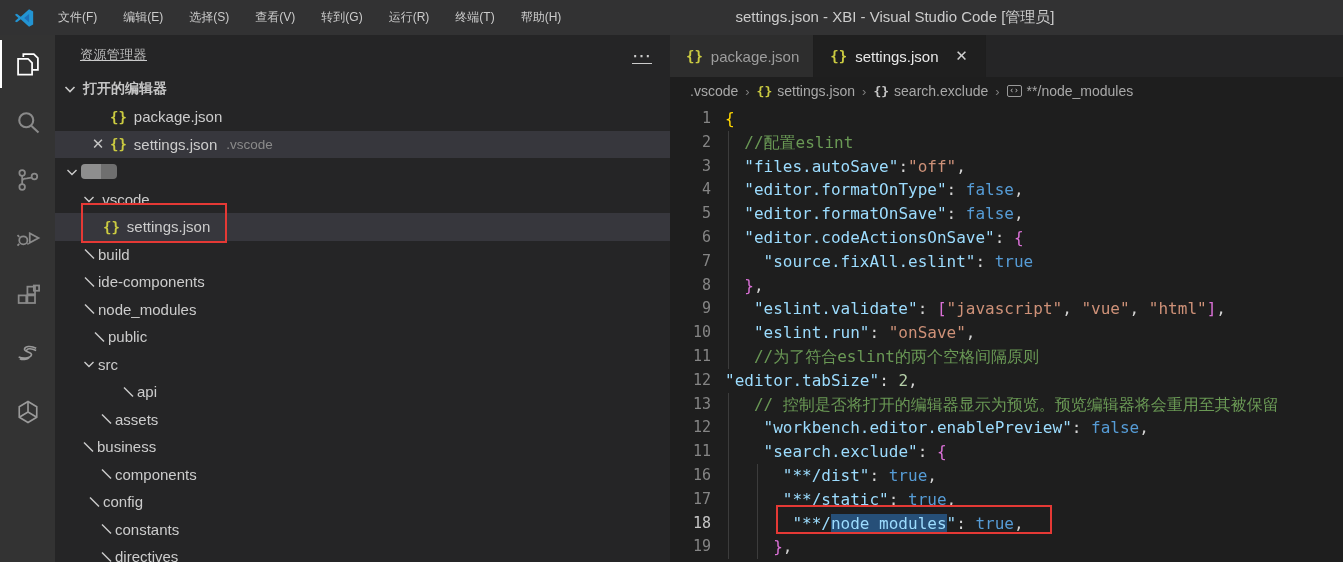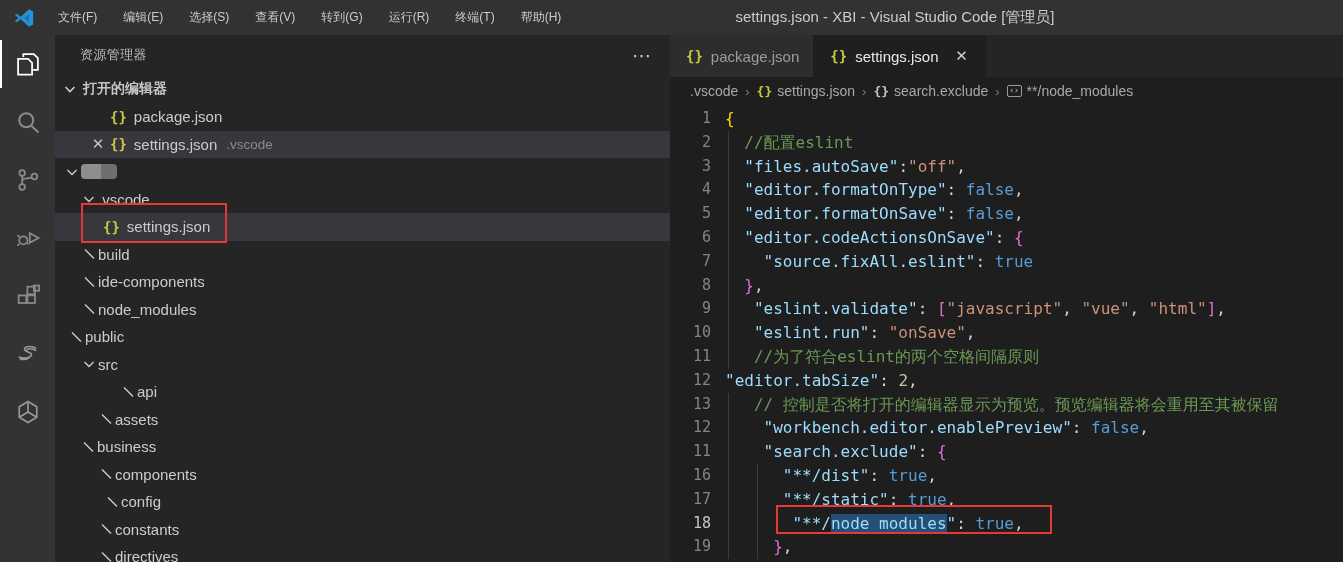"资源管理器" .sb-header { text-decoration: none -> underline }
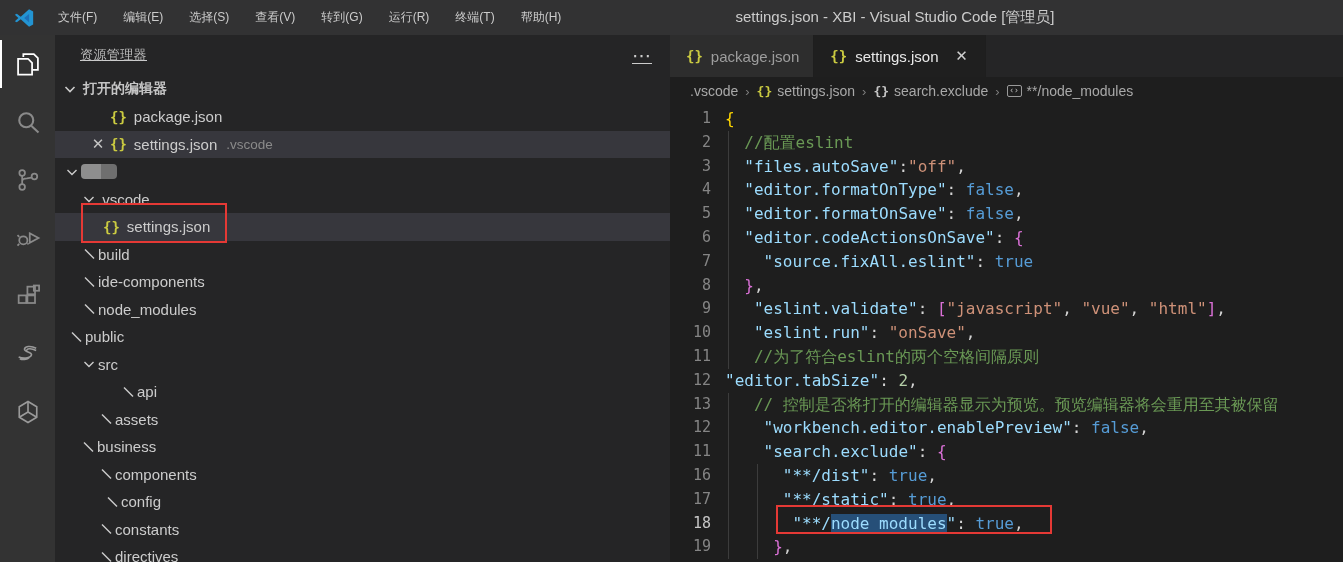"public" div.row { padding-left: 12px -> 35px }
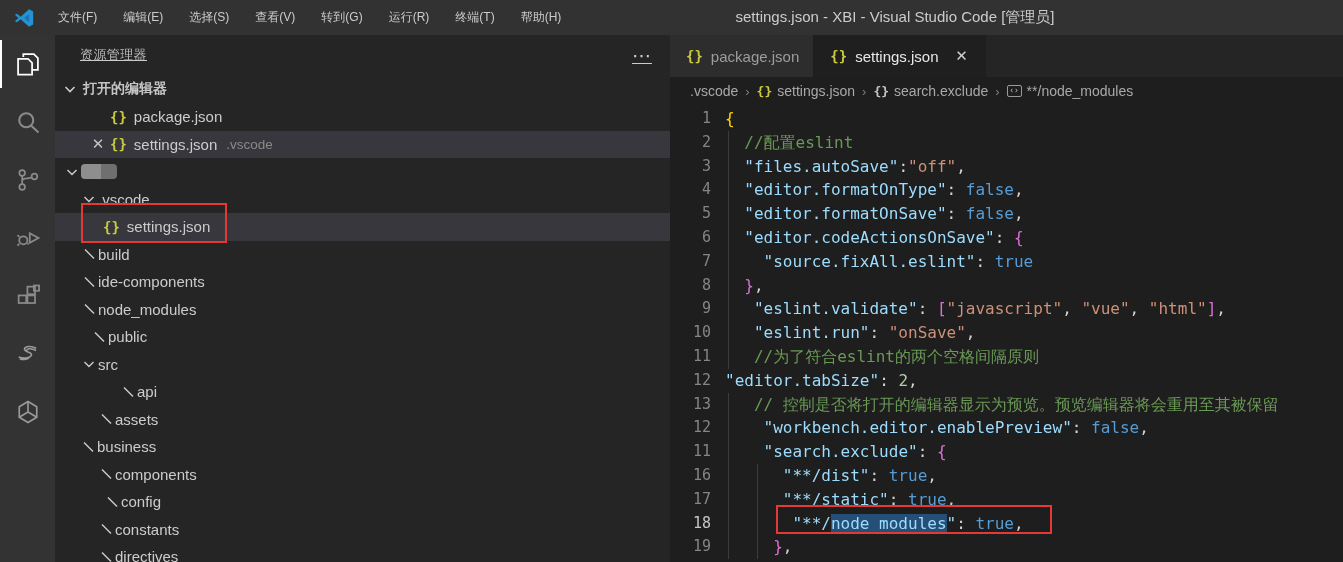"config" div.row { padding-left: 48px -> 30px }
